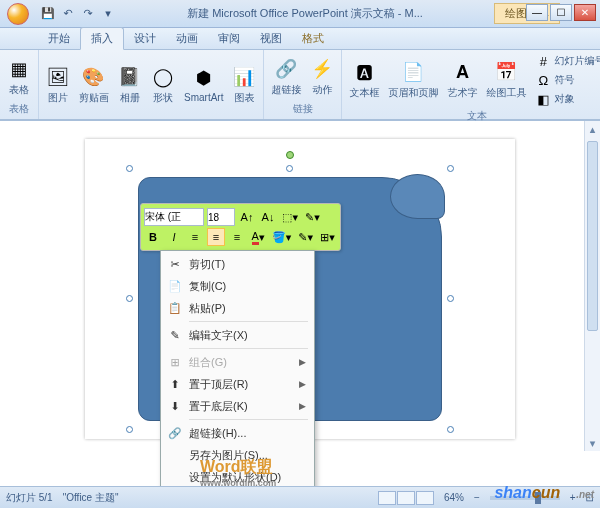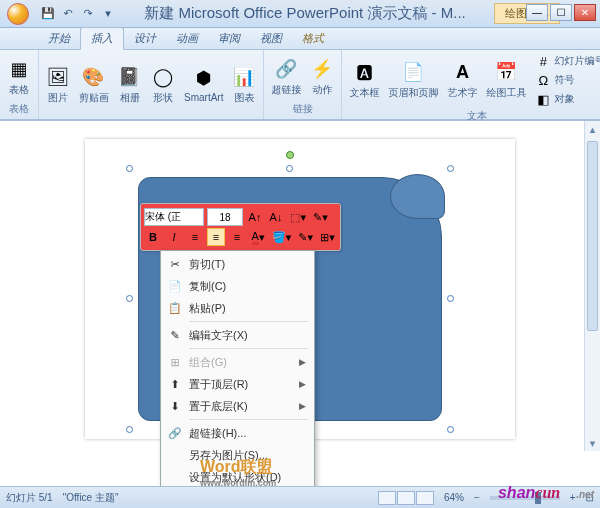"新建 Microsoft Office PowerPoint 演示文稿" .title-text { font-size: 15px -> 11px }
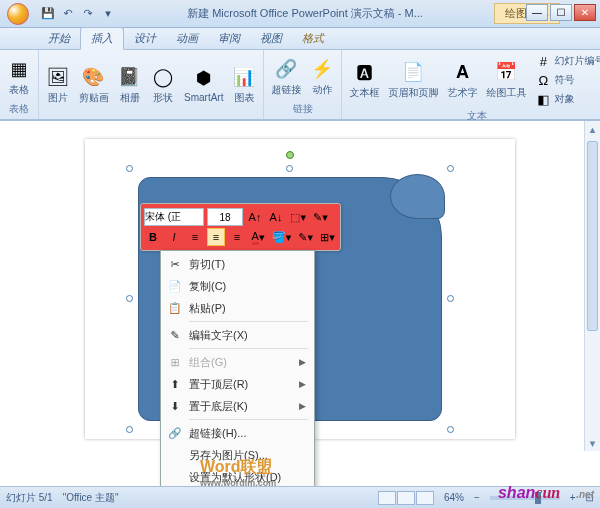"开始" .tabs { font-style: italic -> none }
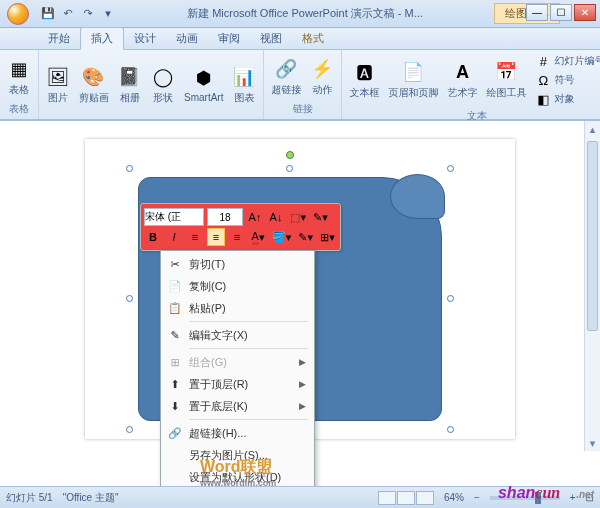"宋体 (正" .minitb { background: #ef4444 -> #bef264 }
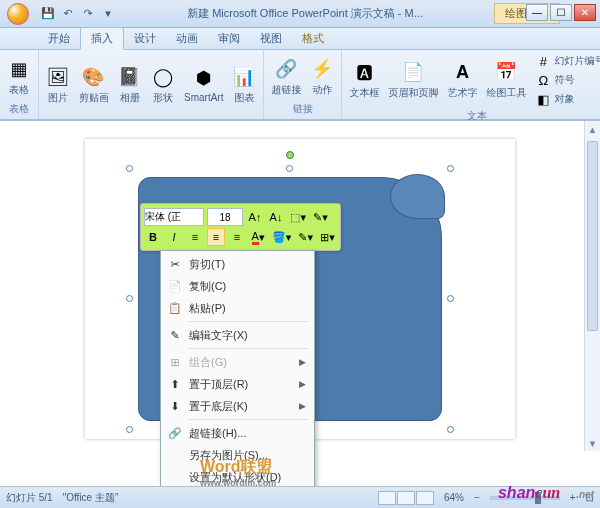"18" input.mt-sel { text-align: center -> none; width: 36px -> 28px }
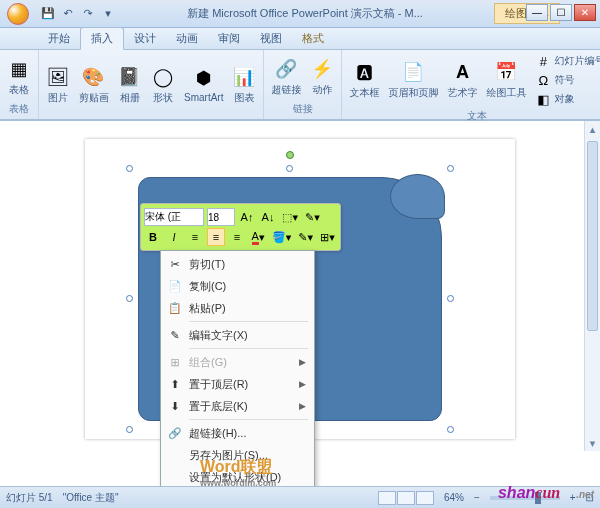"shan" .wm2 .s1 { color: #a21caf -> #3b82f6 }
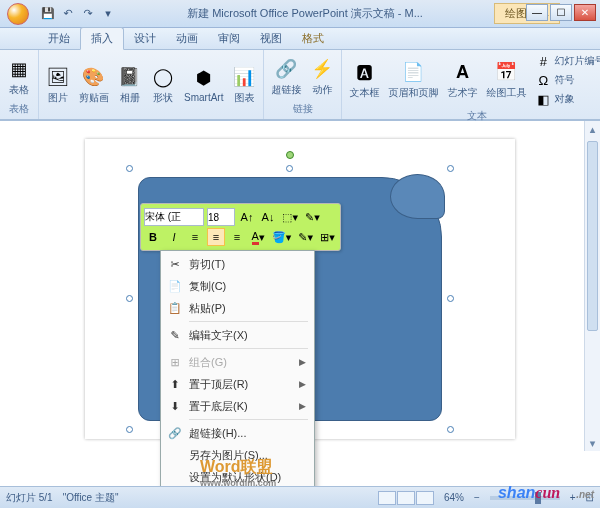"cun" .wm2 .s2 { color: #be185d -> #a16207; font-family: Liberation Serif, serif -> none }
